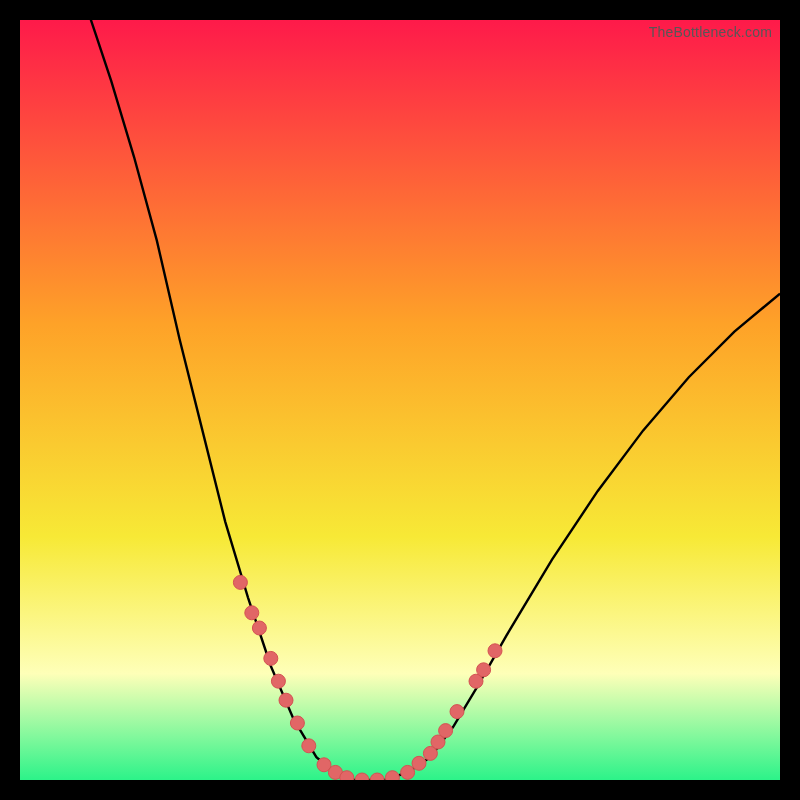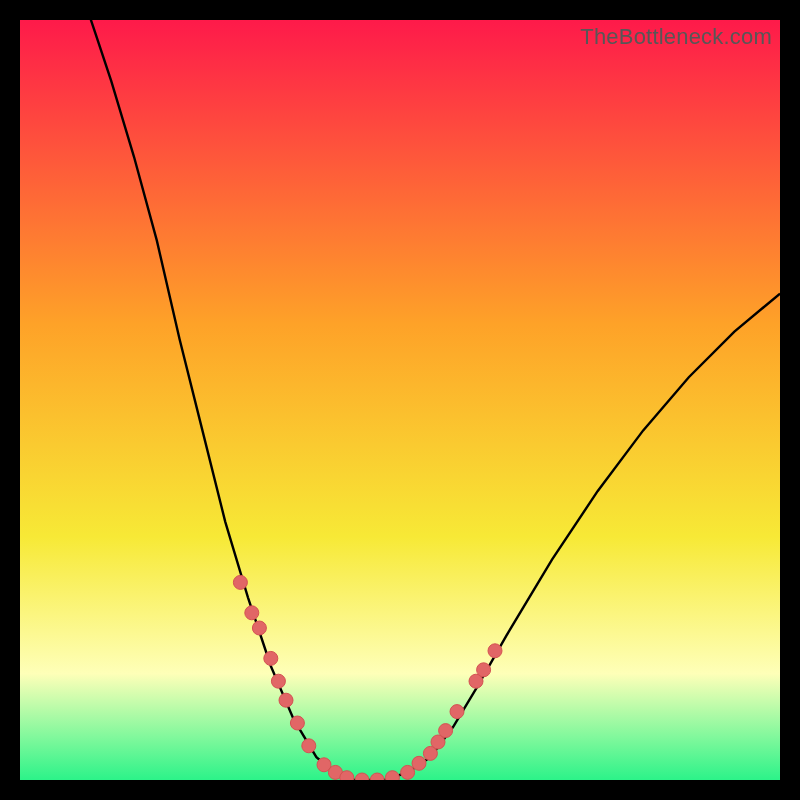"TheBottleneck.com" .watermark { font-size: 22px -> 14px }
